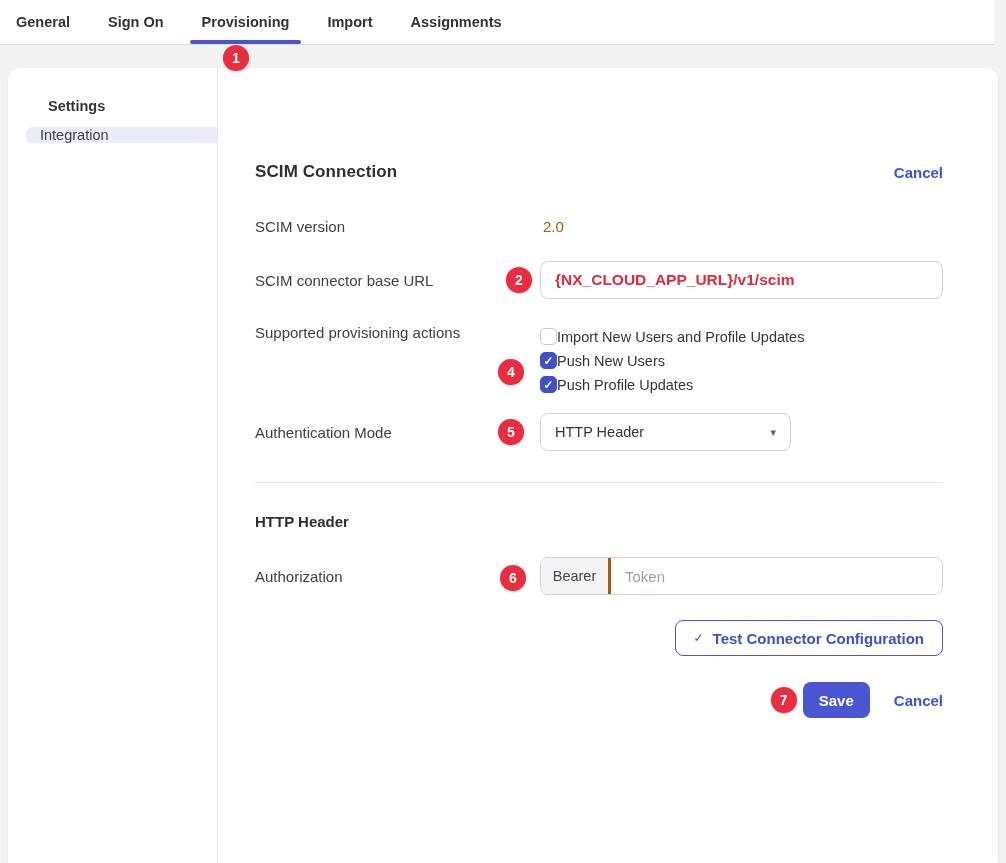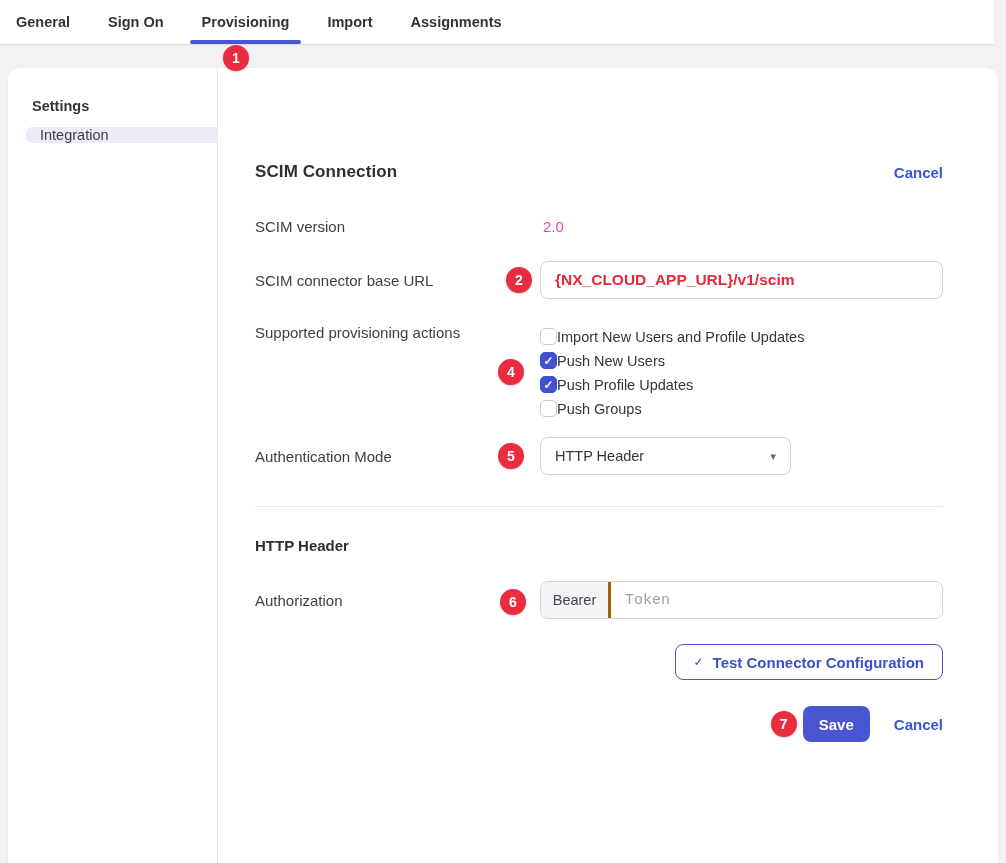"Settings" .sidebar-heading { padding-left: 24px -> 40px }
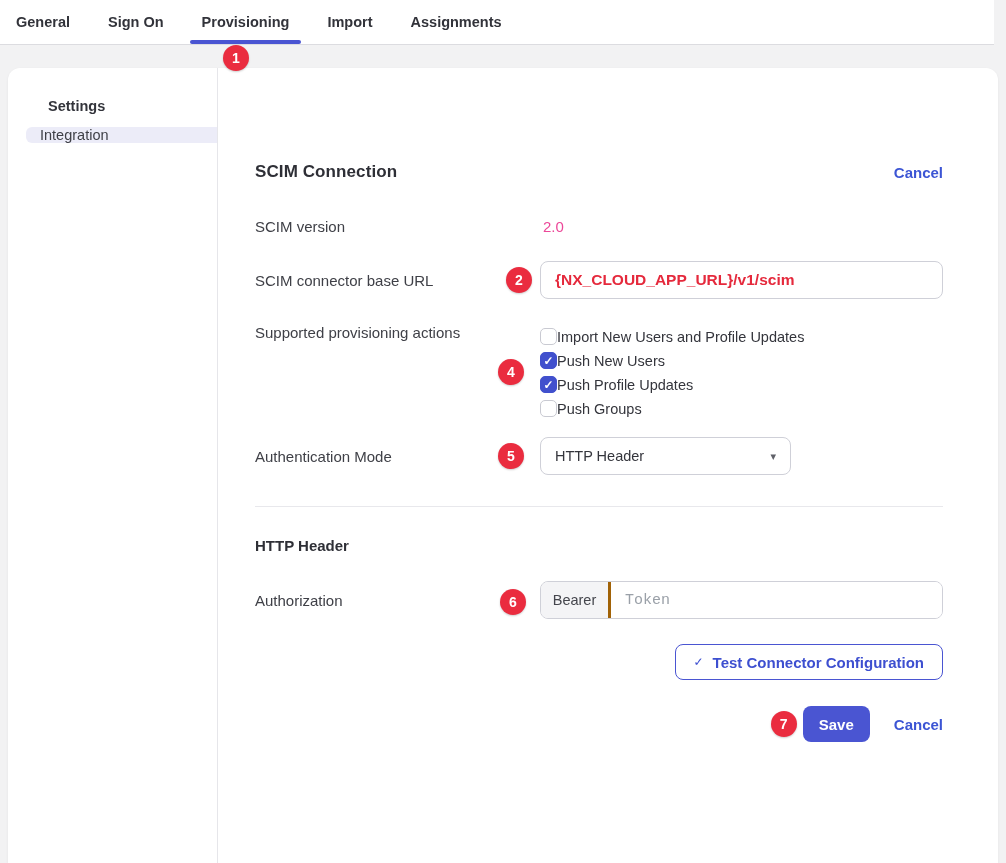"2.0" .static-value { color: #ec4899 -> #a16207 }
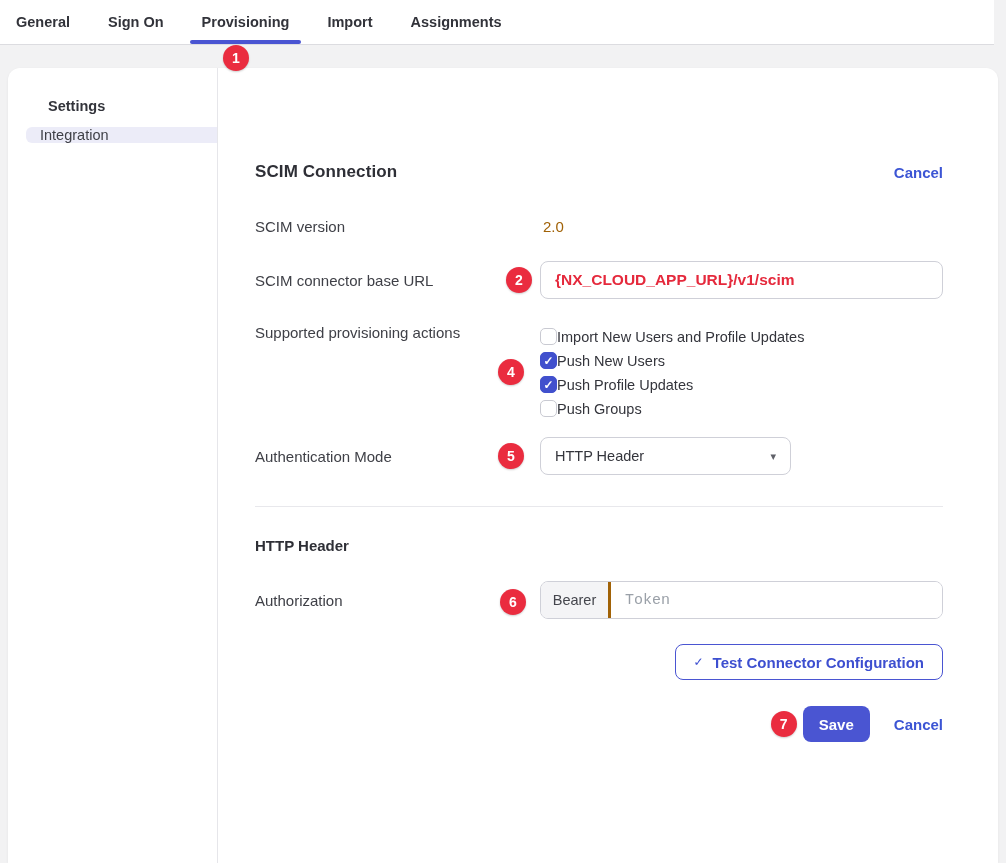"Push Groups" div.checkbox-row { html: <div> <span></span> <span>Push Groups</span> </div> -> none }
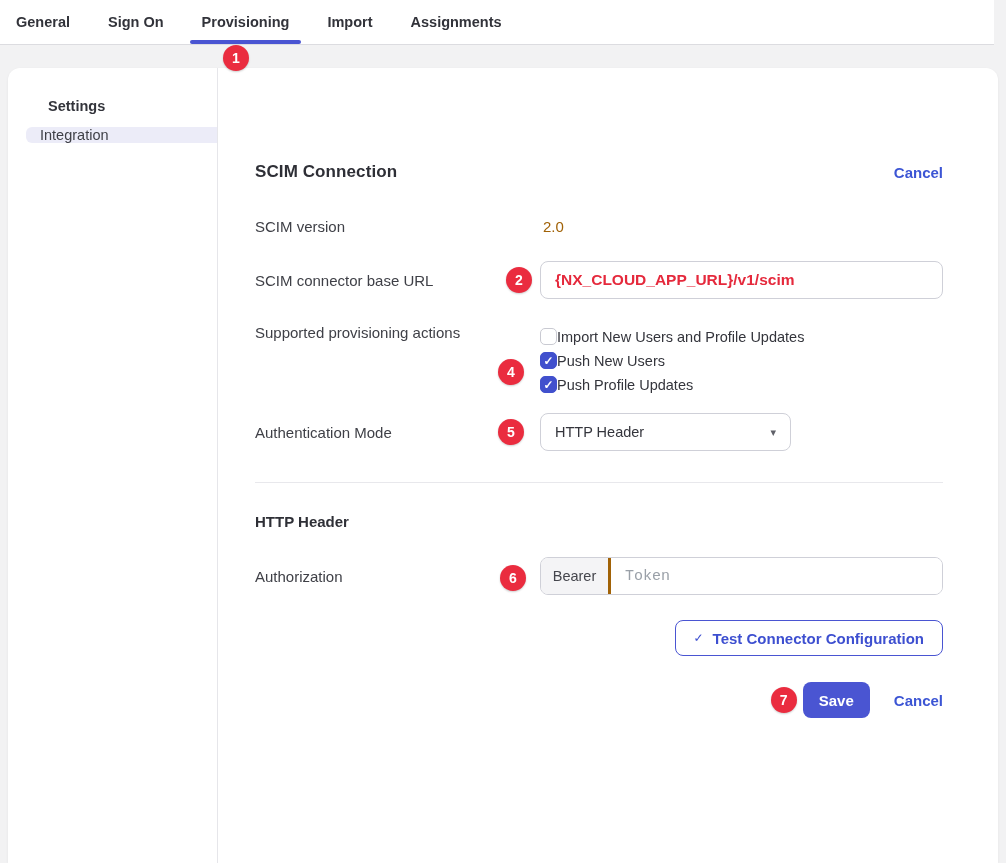"Token" .input-group input { font-family: Liberation Mono, monospace -> Liberation Sans, sans-serif }
